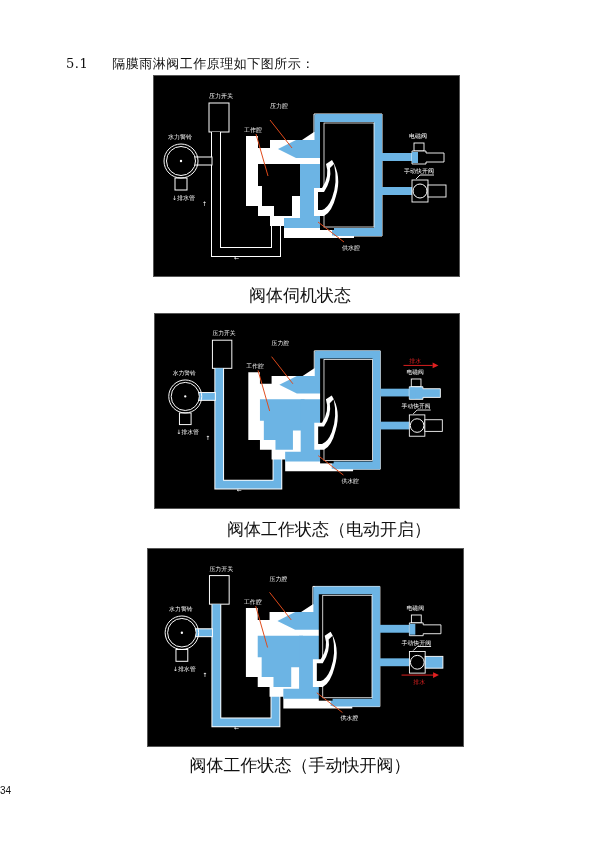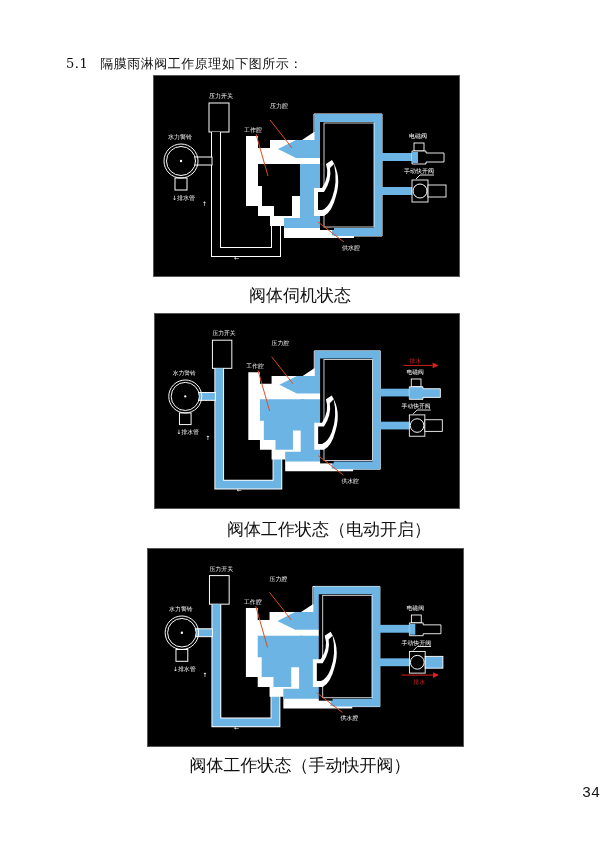"5.1" .heading .num { margin-right: 12px -> 24px }
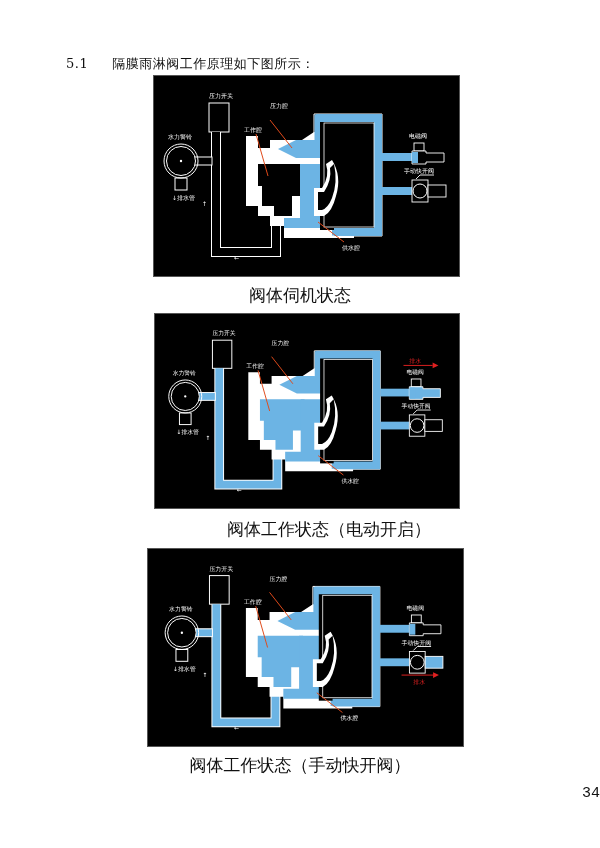"34" .page-num { font-family: Liberation Mono, monospace -> Liberation Sans, sans-serif; font-size: 15px -> 10px; text-align: right -> left }
